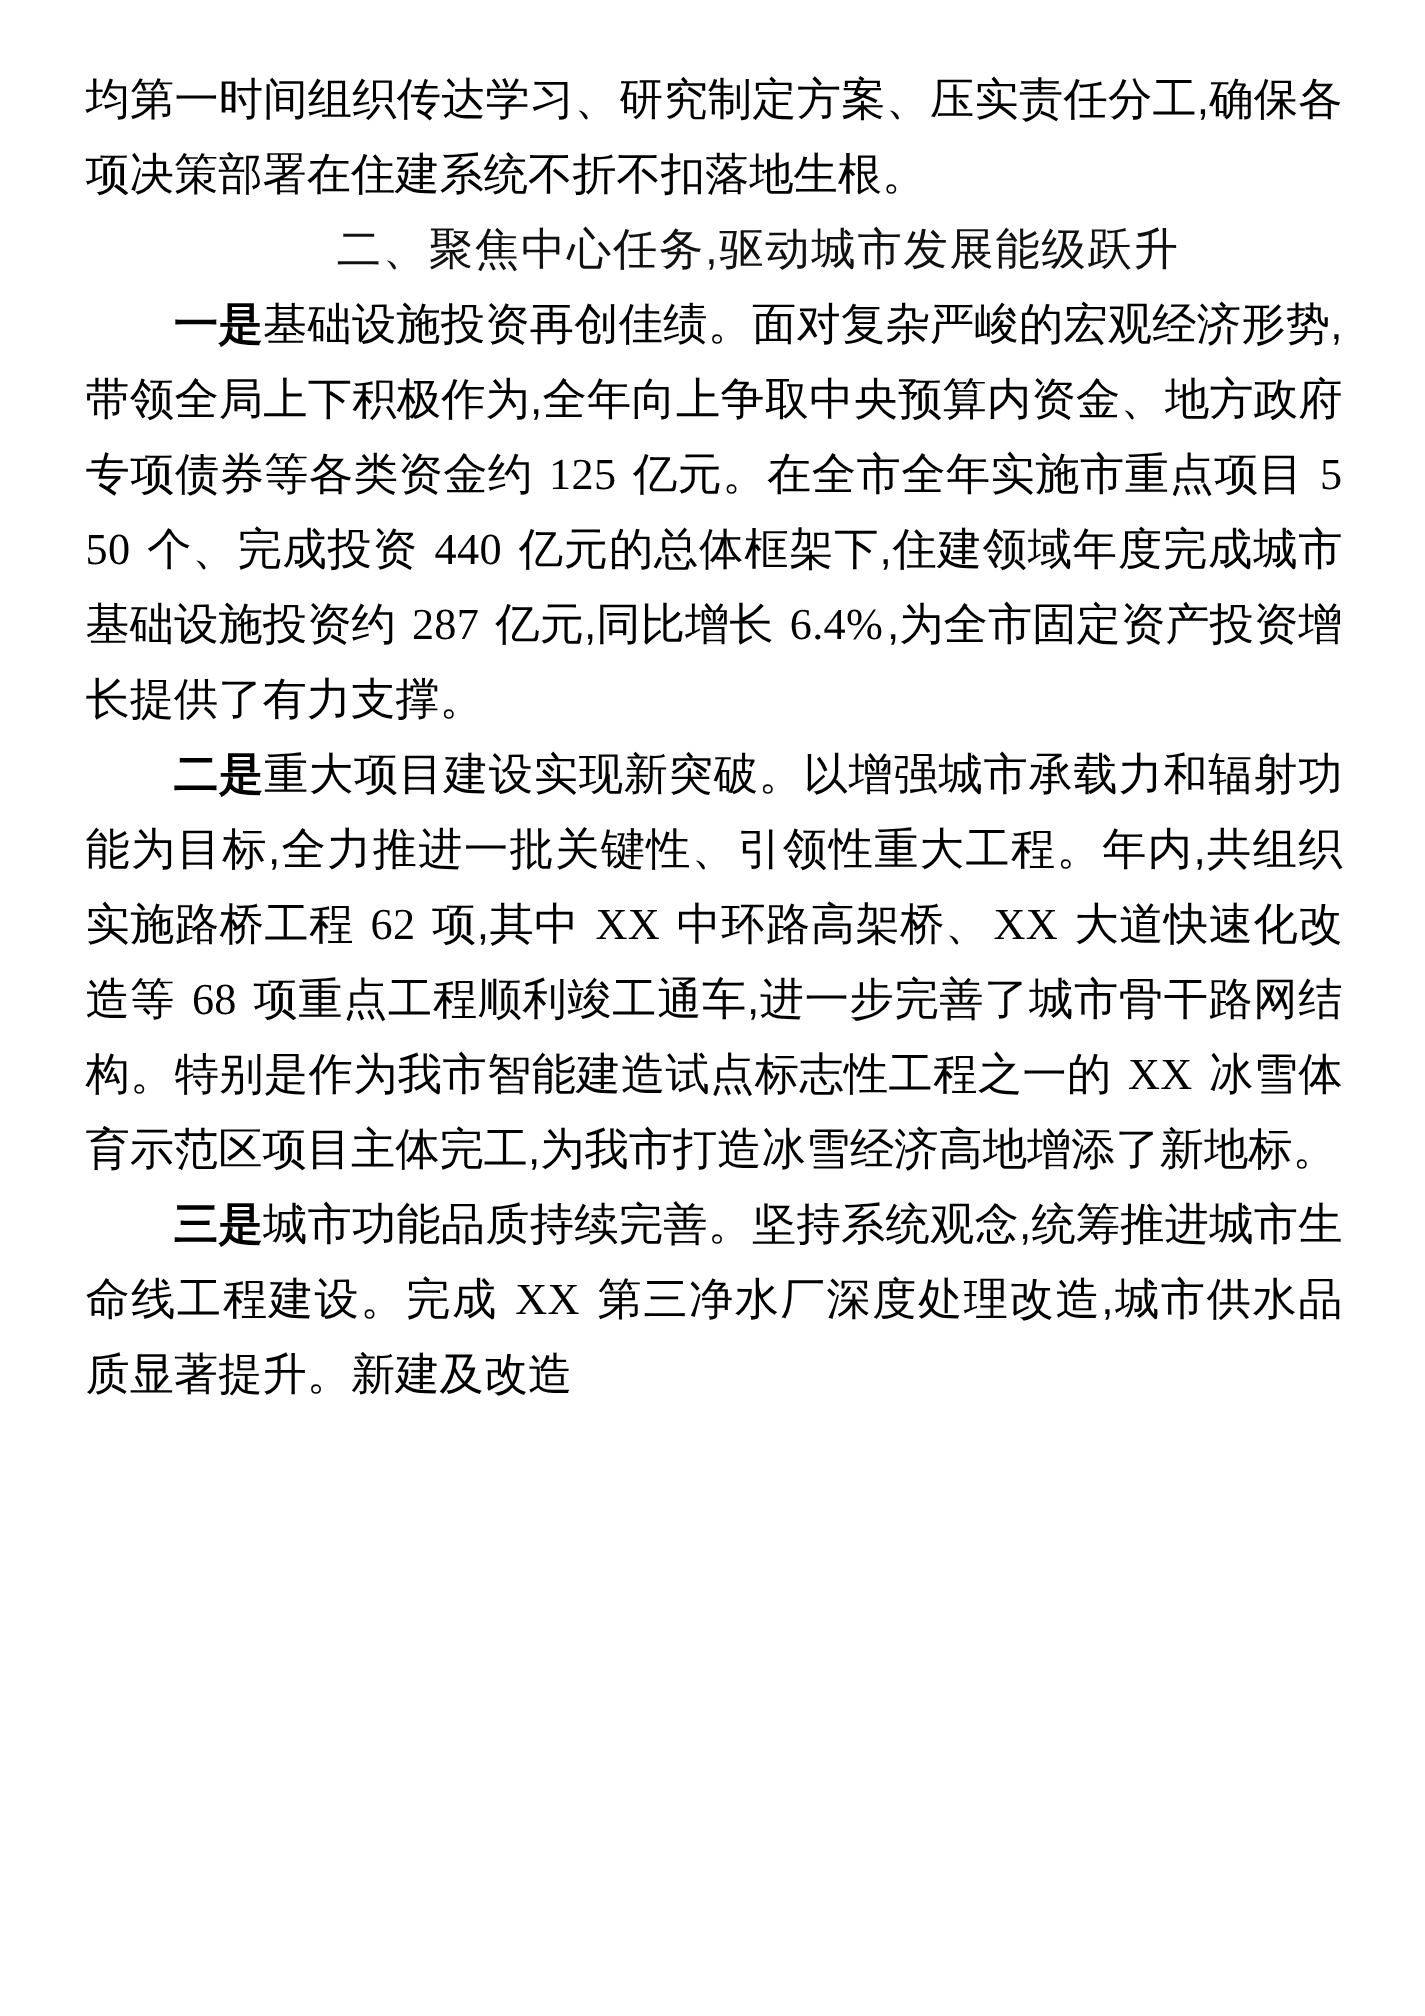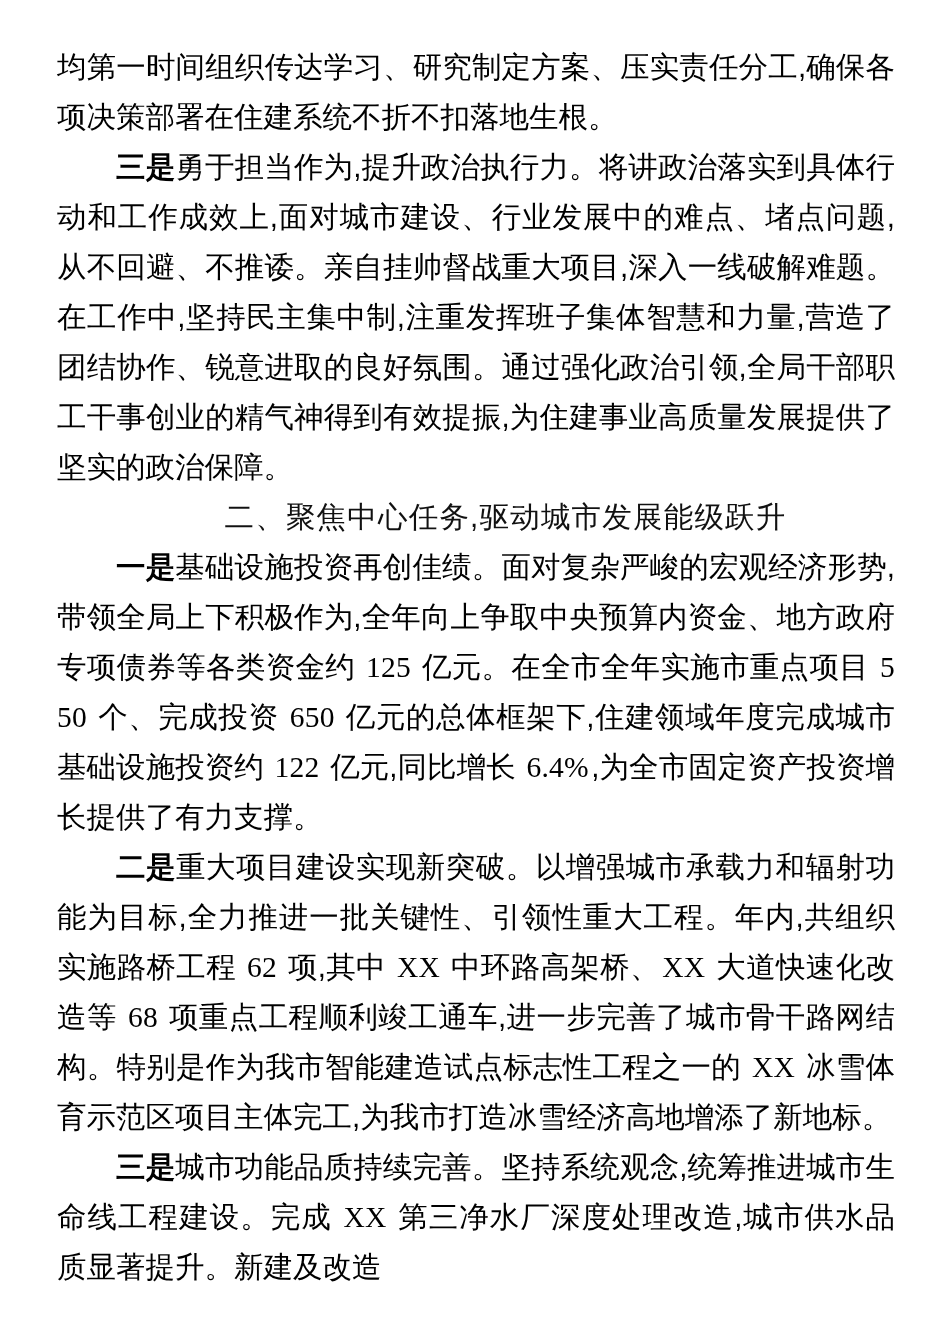"三是勇于担当作为,提升政治执行力。将讲政治落实到具体行动和工作成效上,面对城市建" div.para { html: <div><span>三是</span><span>勇于担当作为,提升政治执行力。将讲政治落实到具体行动和工作成效上,面对城市建设、行业发展中的难点、堵点问题,从不回避、不推诿。亲自挂帅督战重大项目,深入一线破解难题。在工作中,坚持民主集中制,注重发挥班子集体智慧和力量,营造了团结协作、锐意进取的良好氛围。通过强化政治引领,全局干部职工干事创业的精气神得到有效提振,为住建事业高质量发展提供了坚实的政治保障。</span></div> -> none }
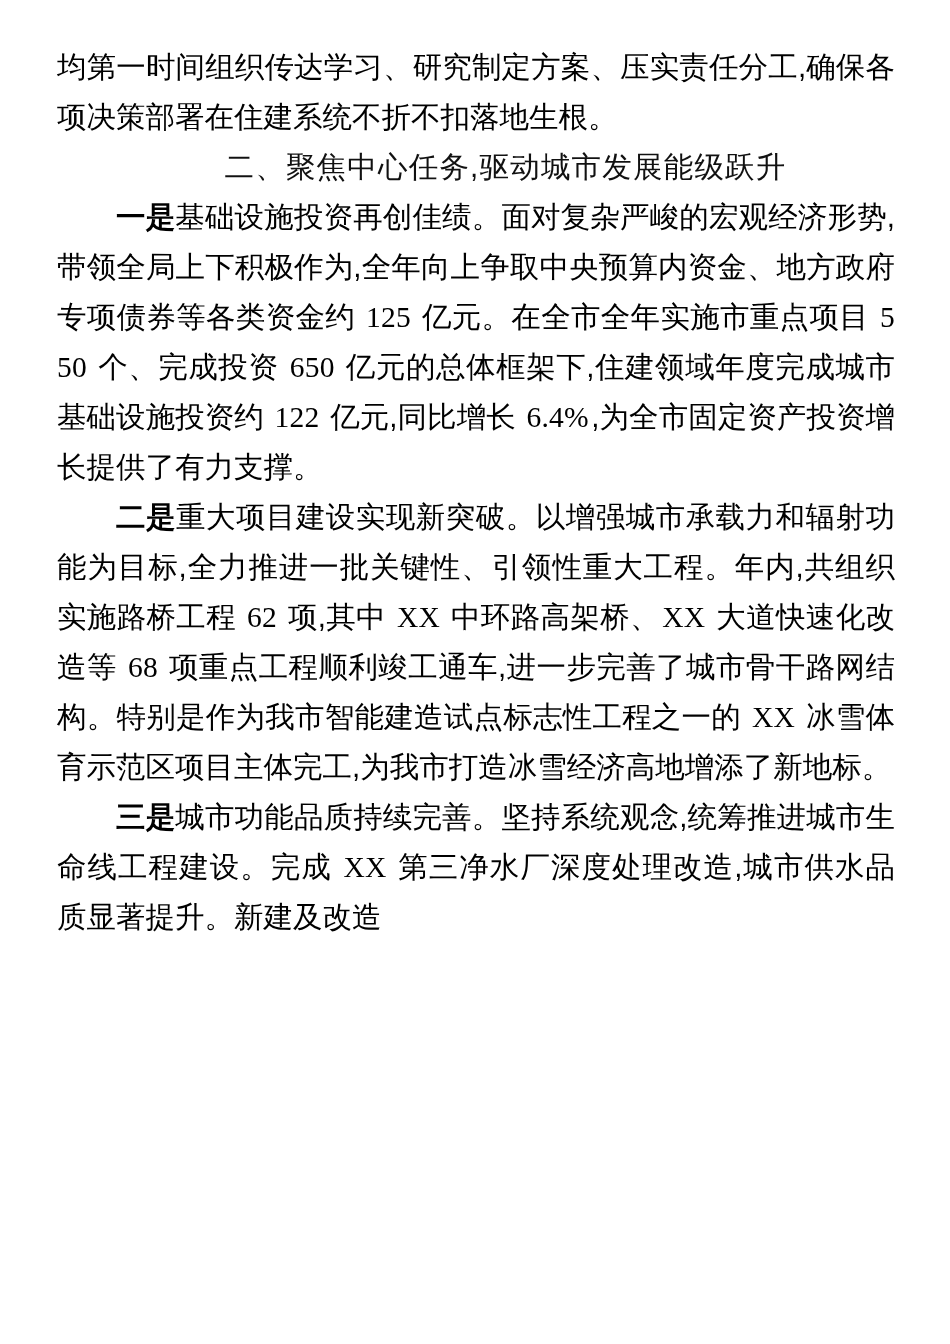"650" span.num { text: 650 -> 440 }
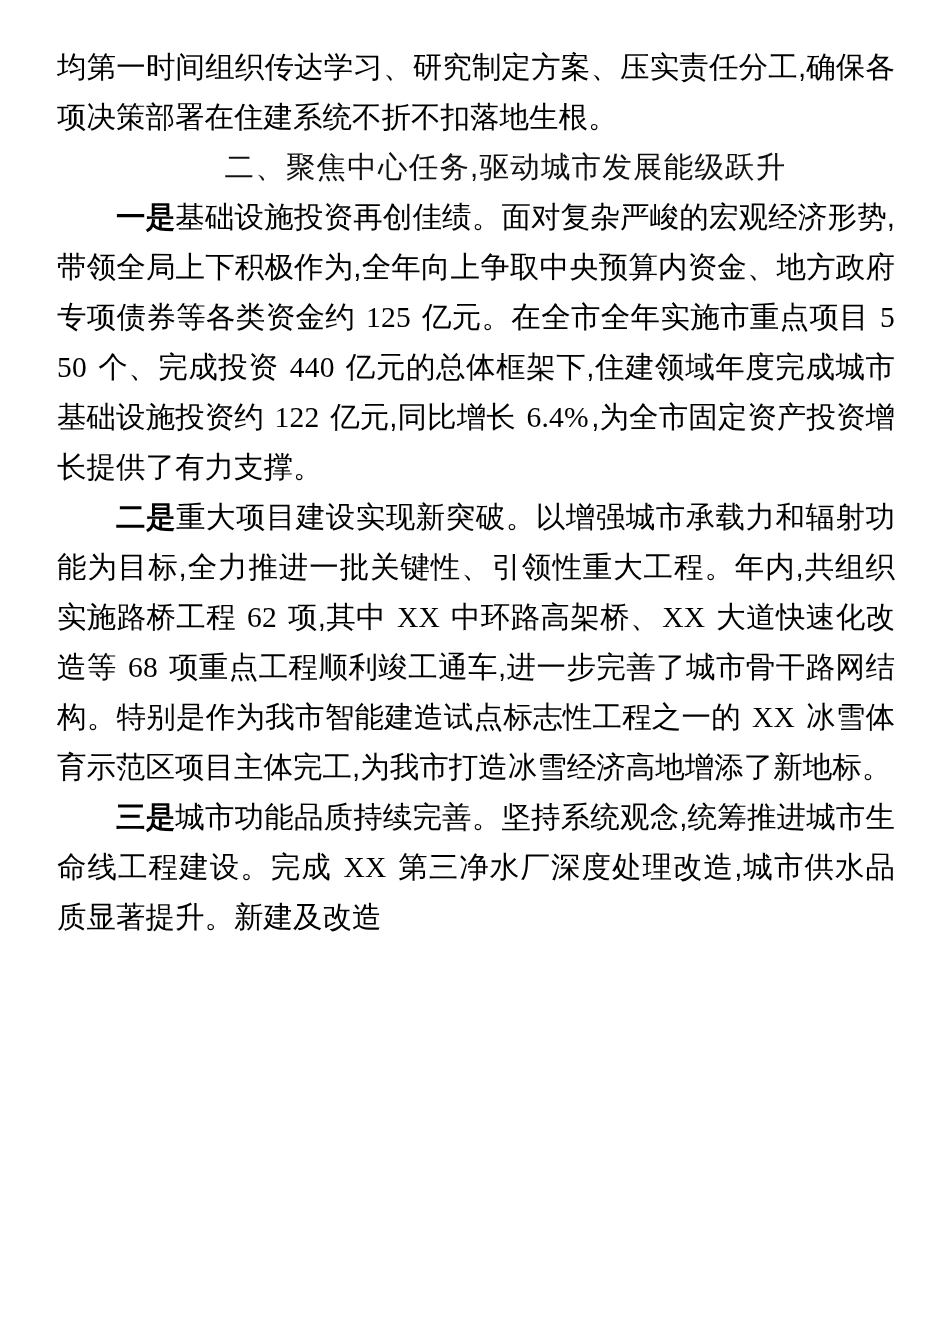"122" span.num { text: 122 -> 287 }
